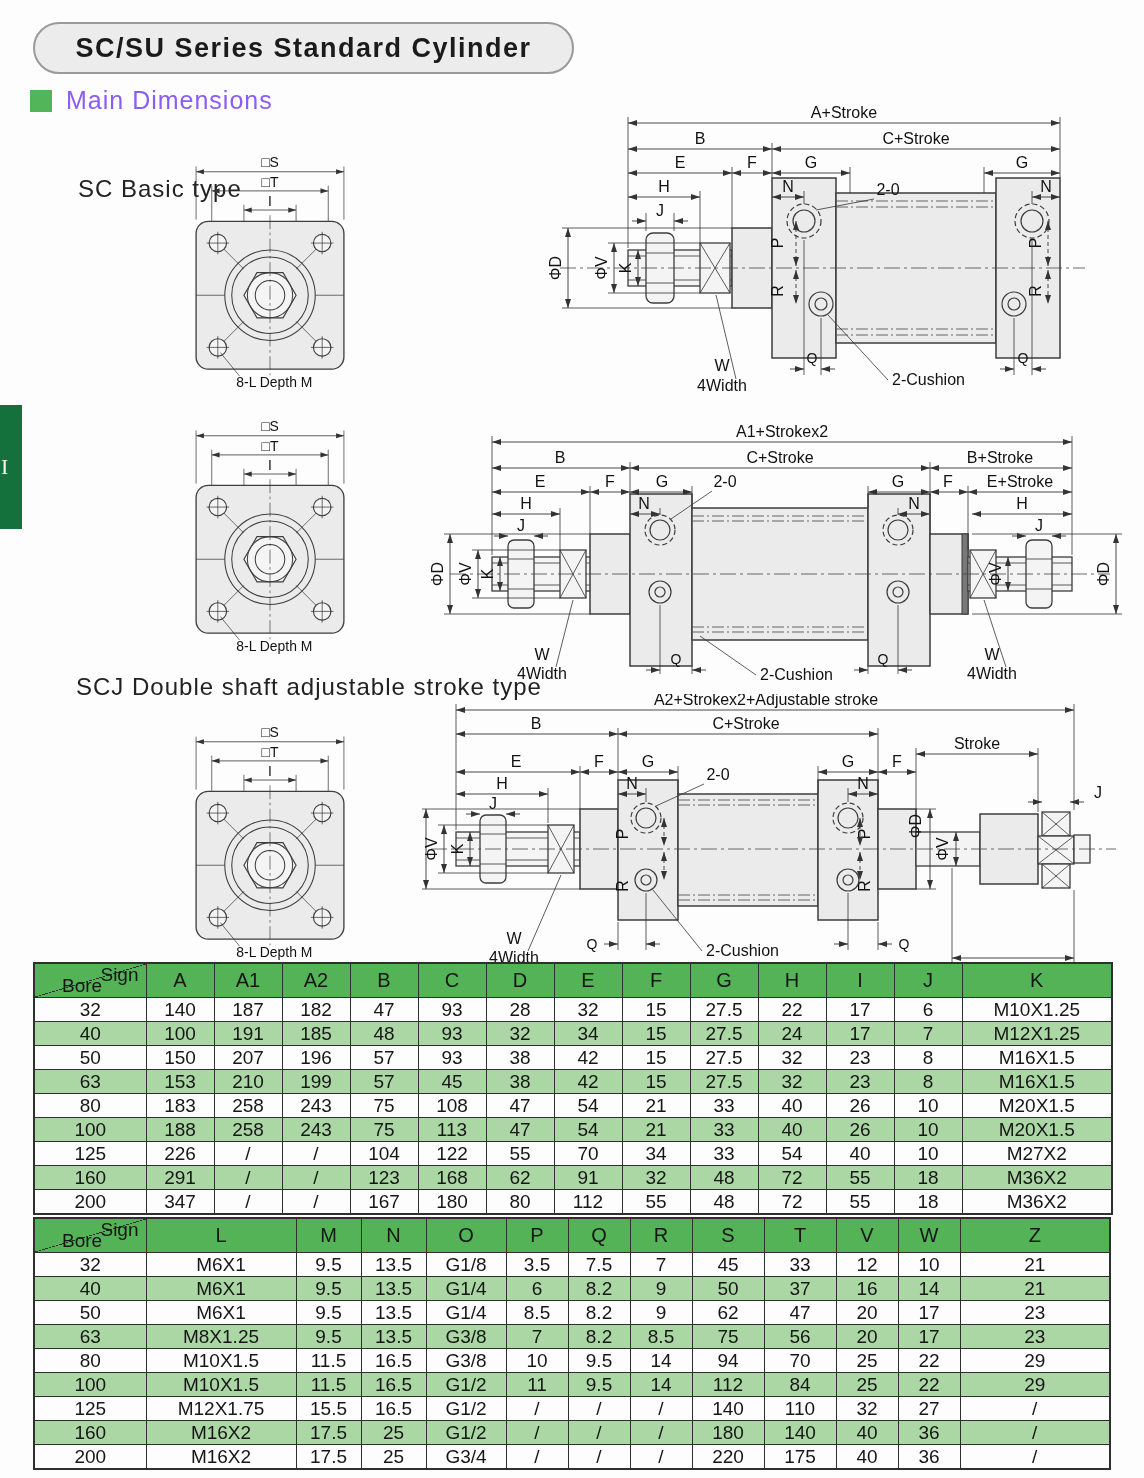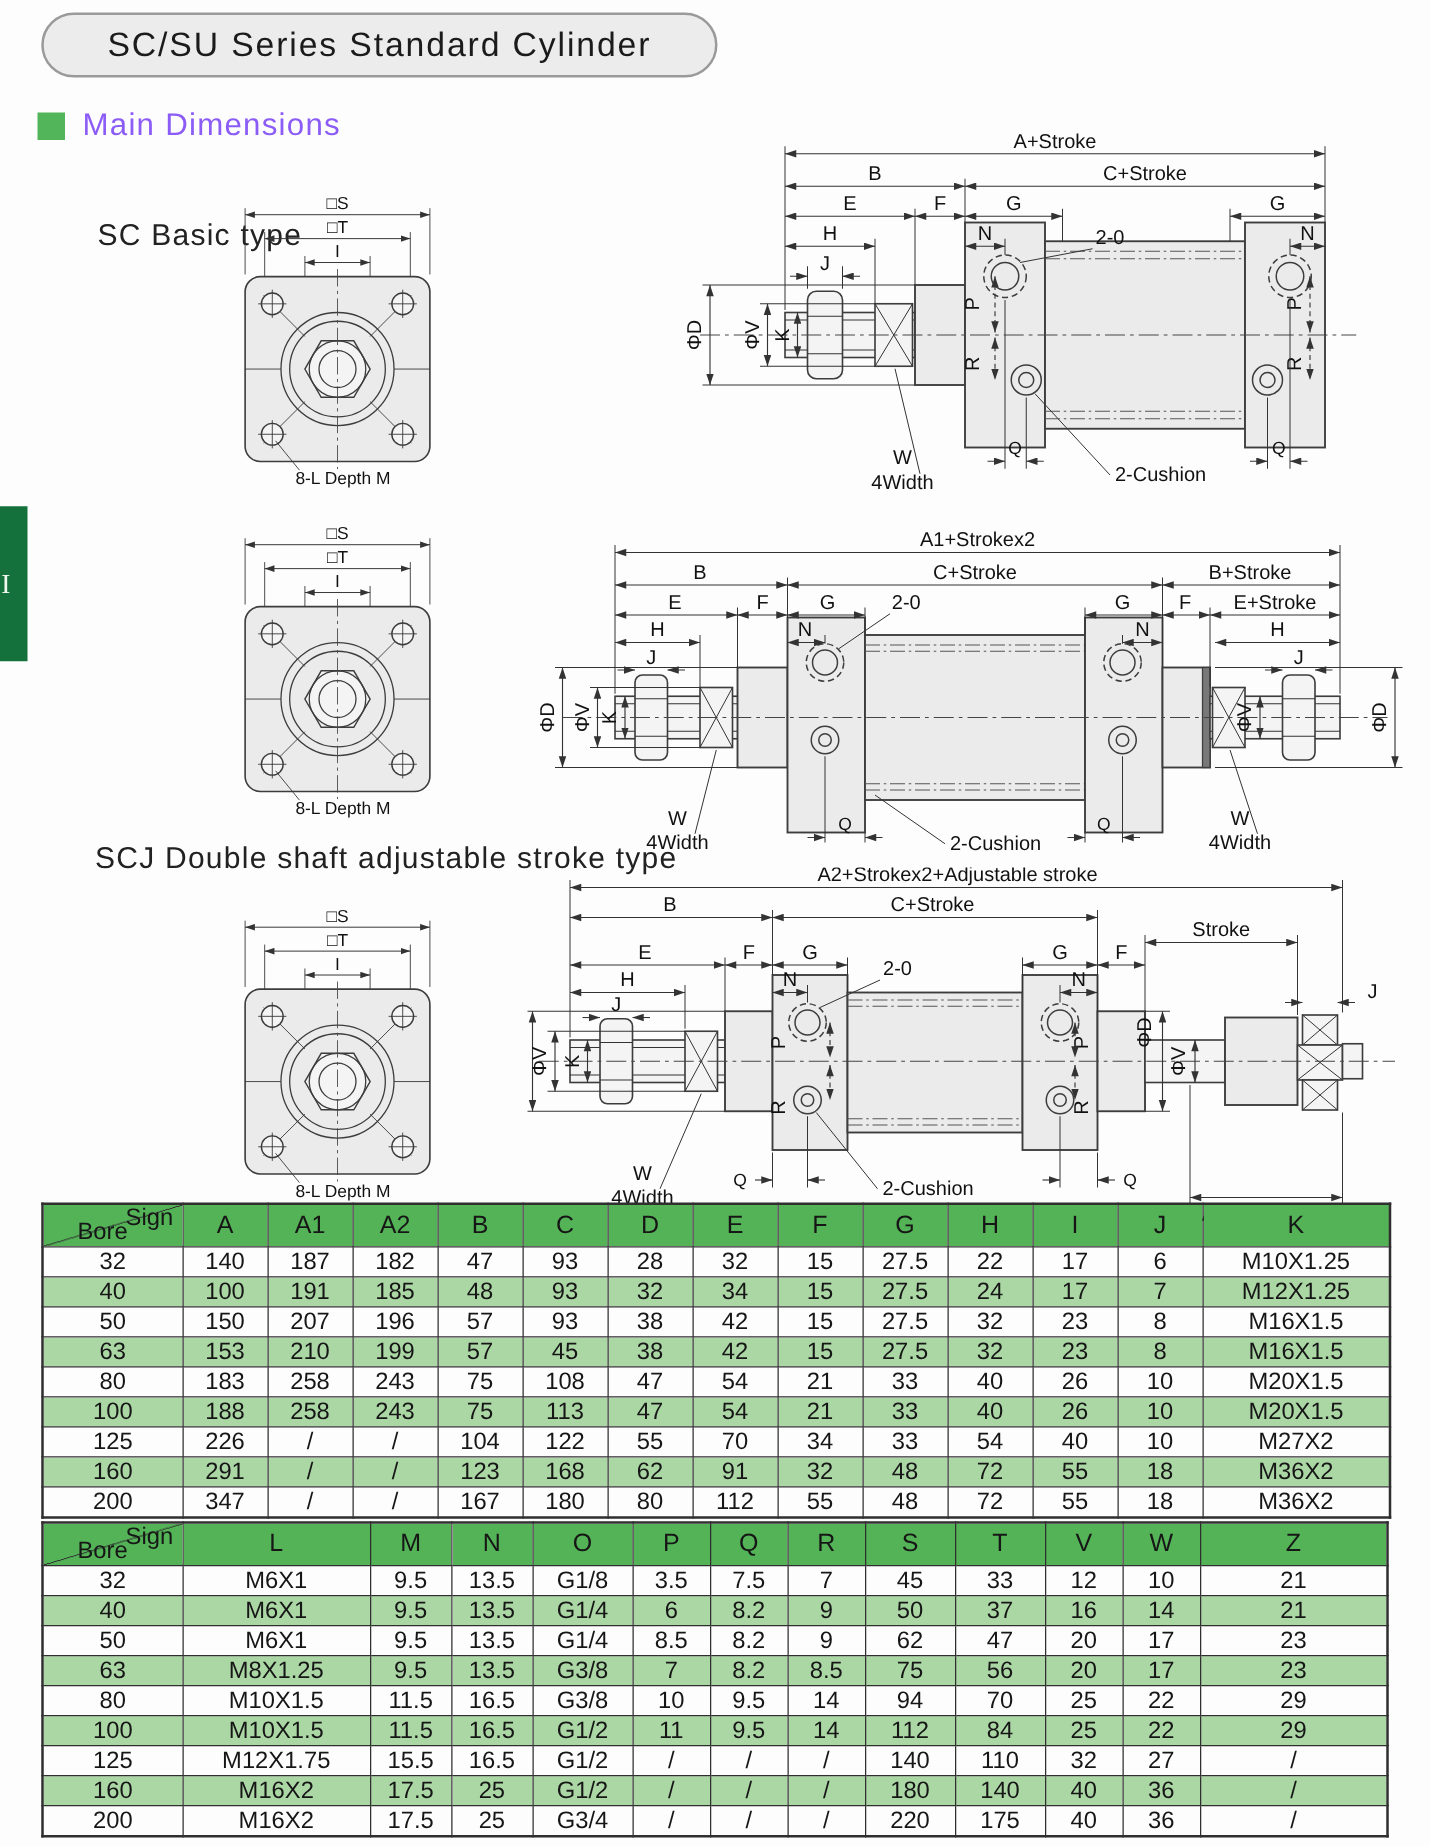"SC/SU Series Standard Cylinder" .pill { font-weight: normal -> bold; top: 10px -> 22px }
